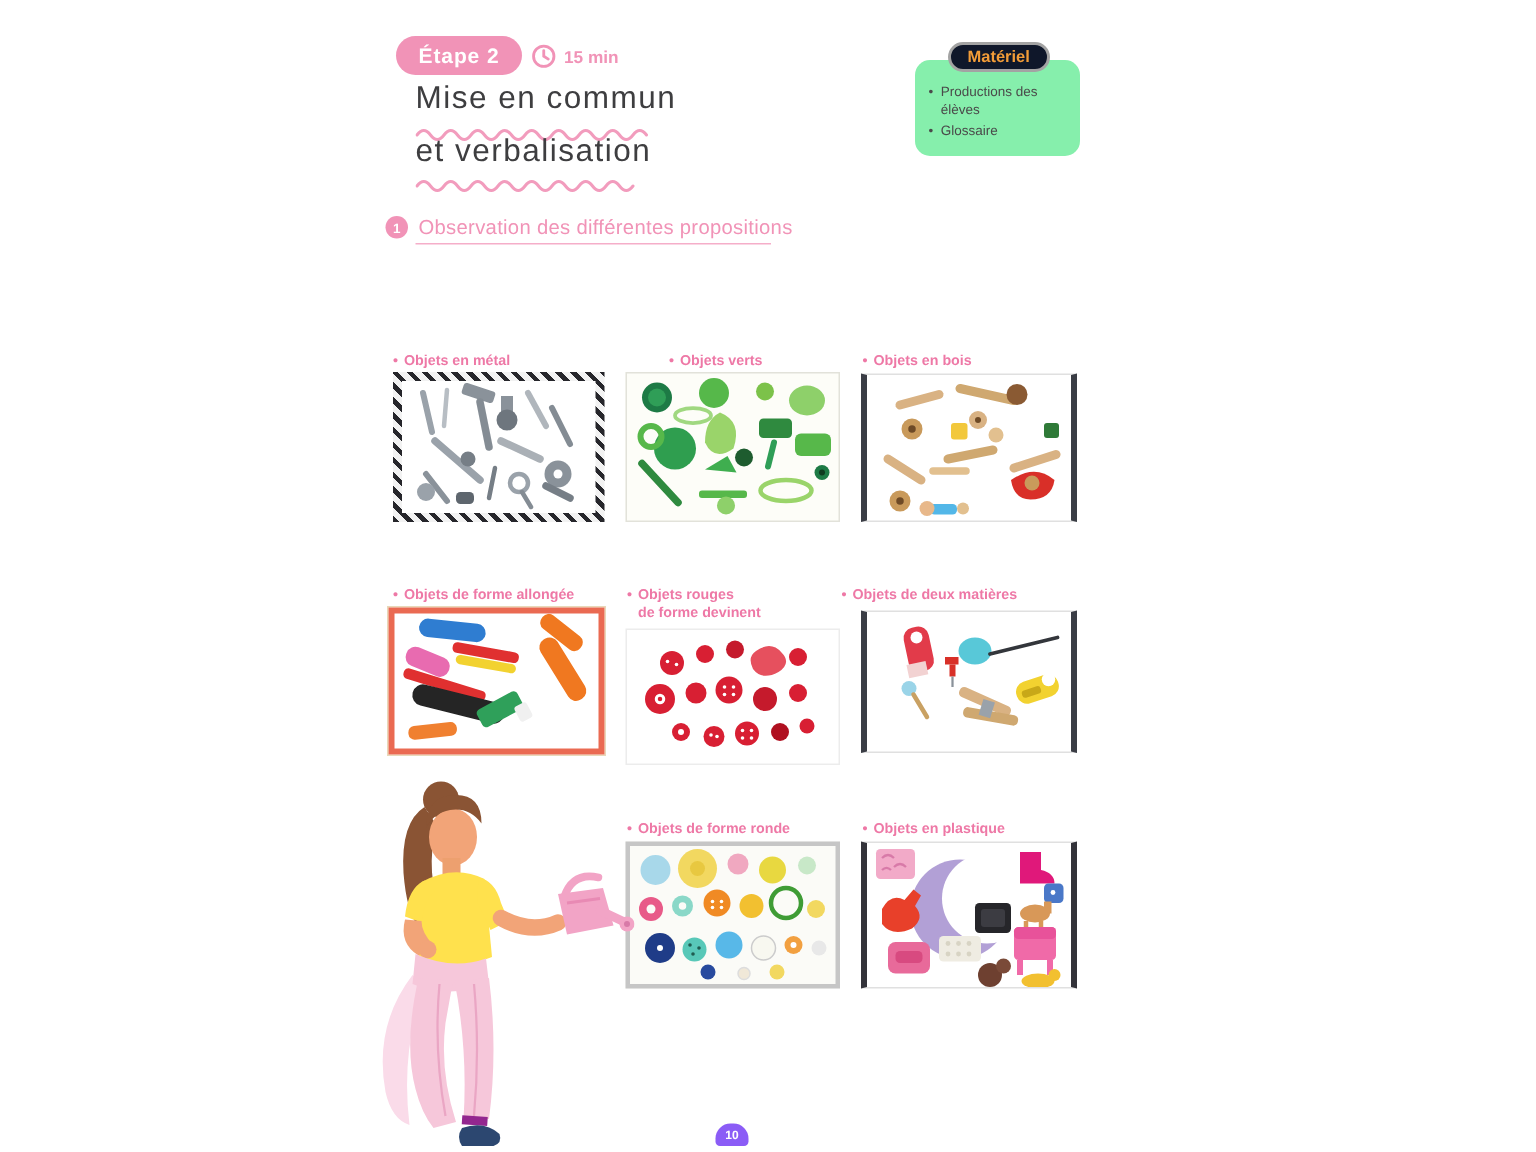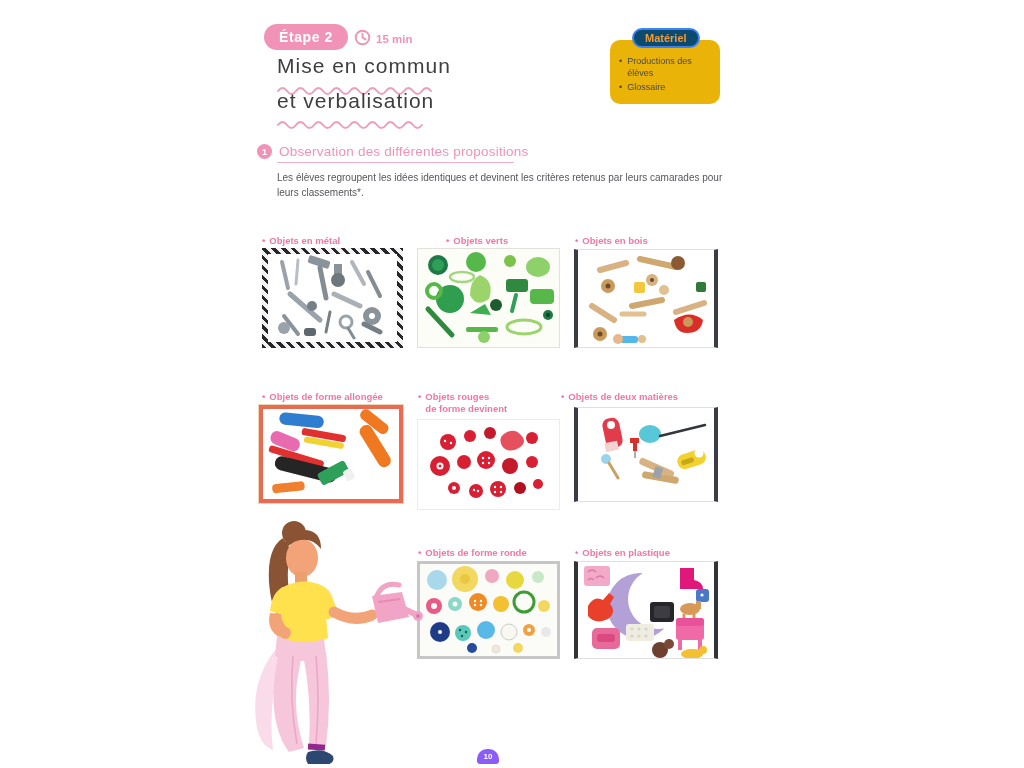"Matériel" .materiel-pill { background: #0c4a6e -> #0f172a; border: 2px solid #3b82f6 -> 2px solid #a3a3a3 }
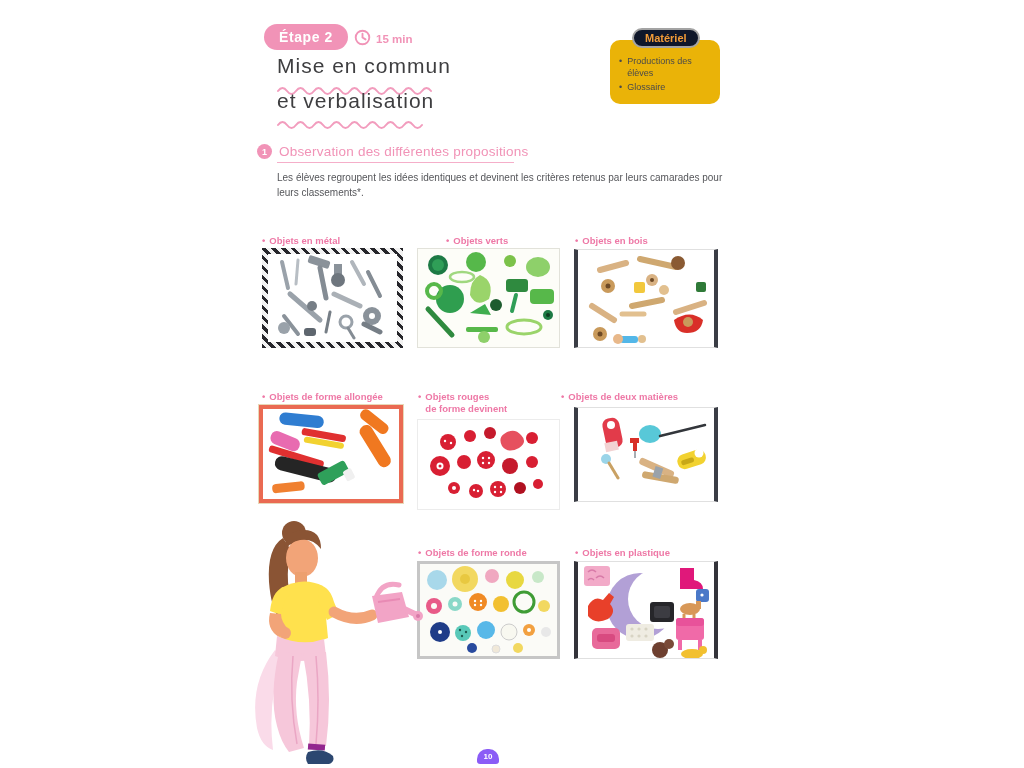"Productions des élèves" .materiel-box { background: #eab308 -> #86efac }
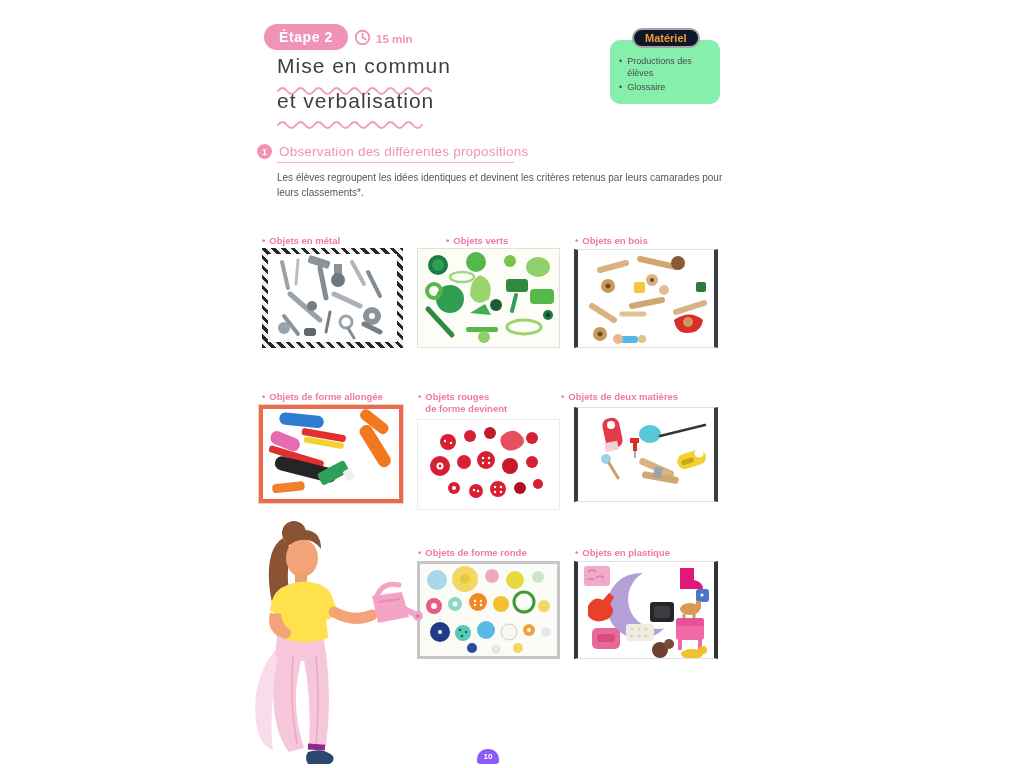"Les élèves regroupent les idées" div.para { html: <div>Les élèves regroupent les idées identiques et devinent les critères retenus par leurs camarades pour leurs classements*.</div> -> none }
